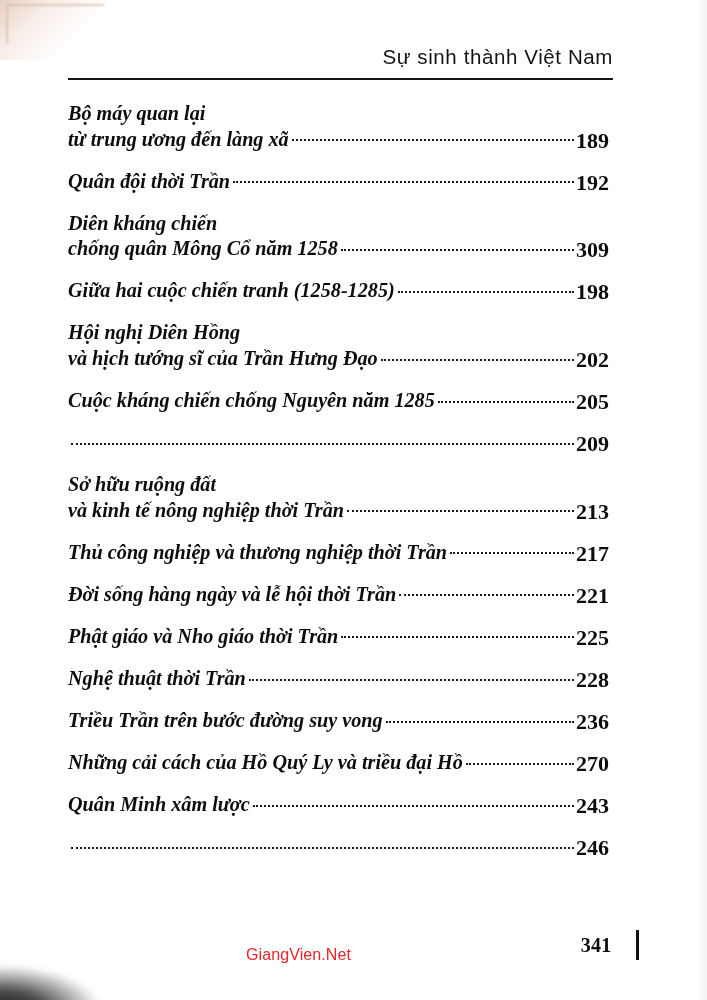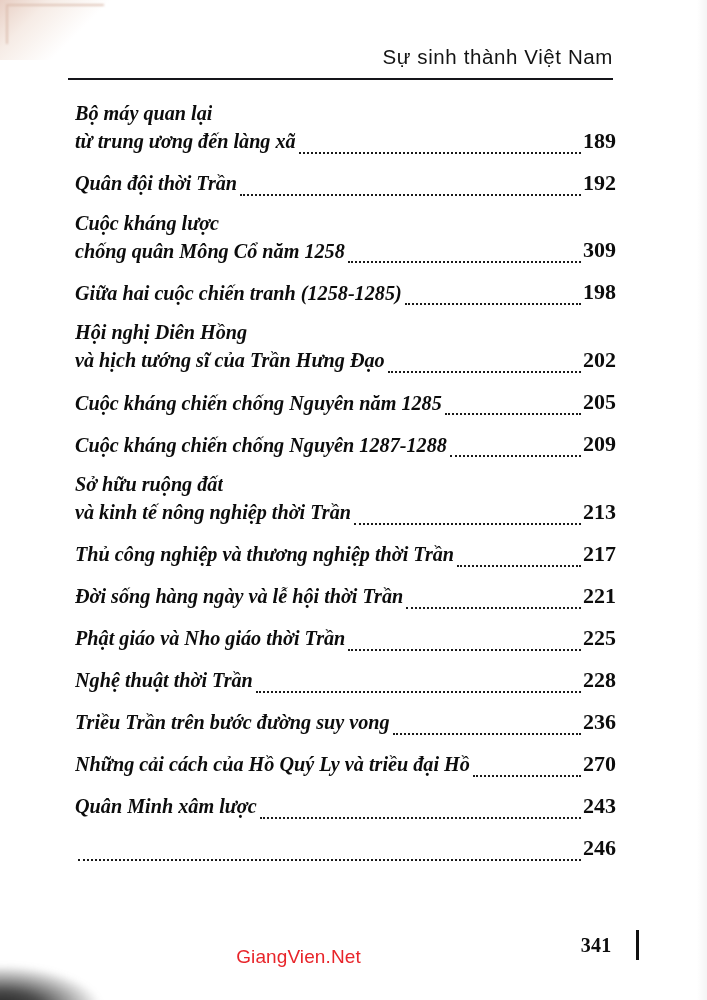"Bộ máy quan lại" .toc-line { align-items: flex-end -> flex-start; margin-left: 7px -> none }
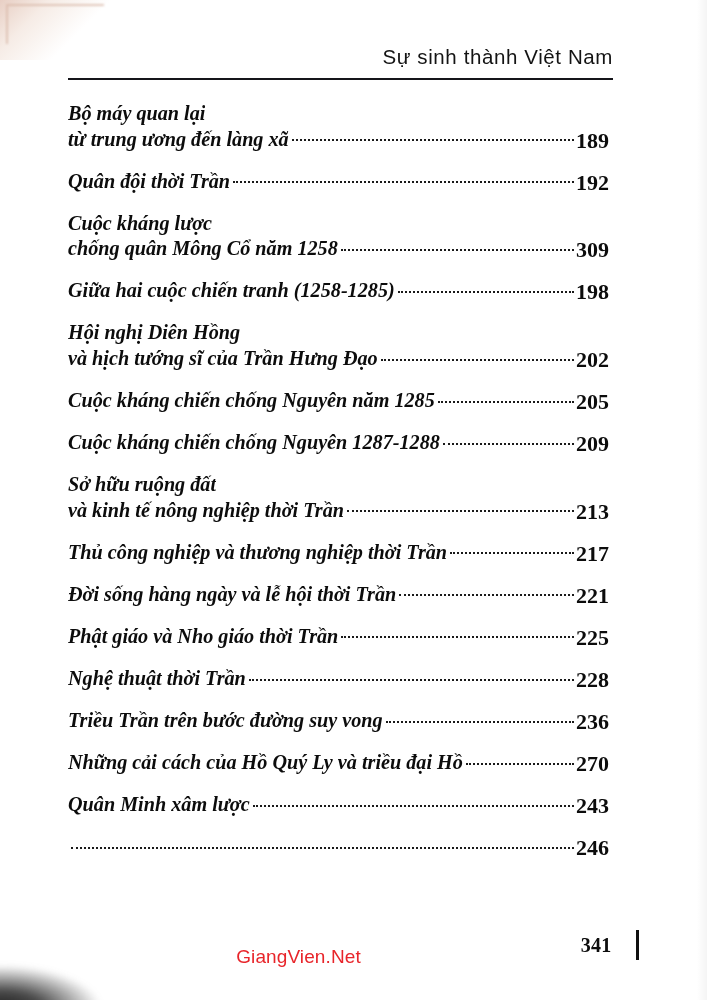"Cuộc kháng lược" span.toc-title { text: Cuộc kháng lược -> Diên kháng chiến }
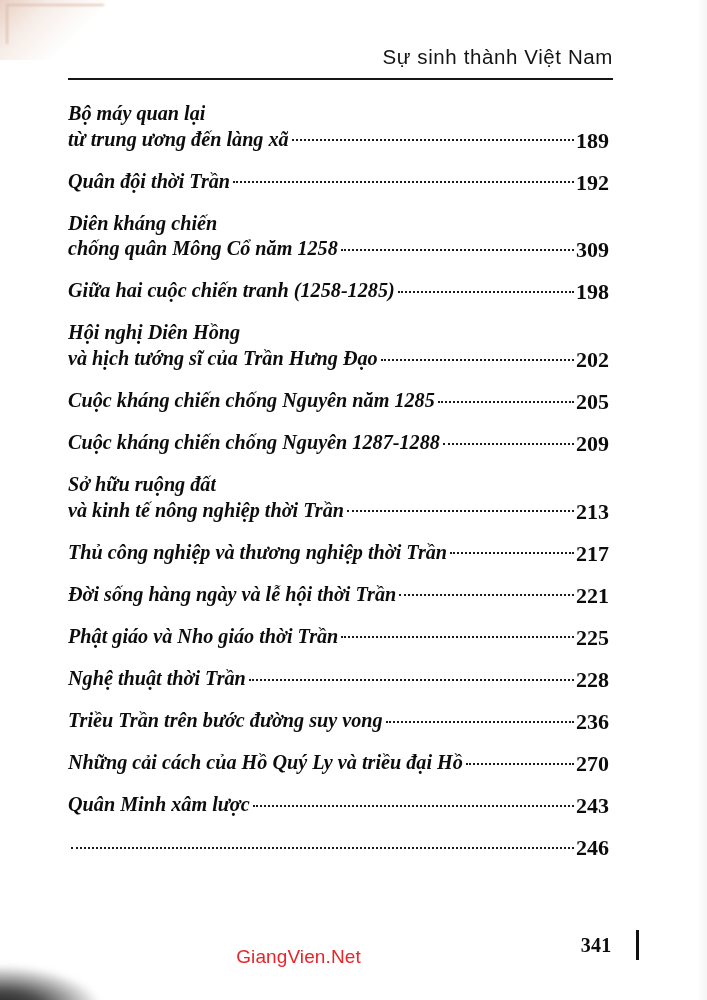"Cuộc kháng chiến chống Nguyên 1287-1288" span.toc-title { html: <span>Cuộc kháng chiến chống Nguyên 1287-1288</span> -> none }
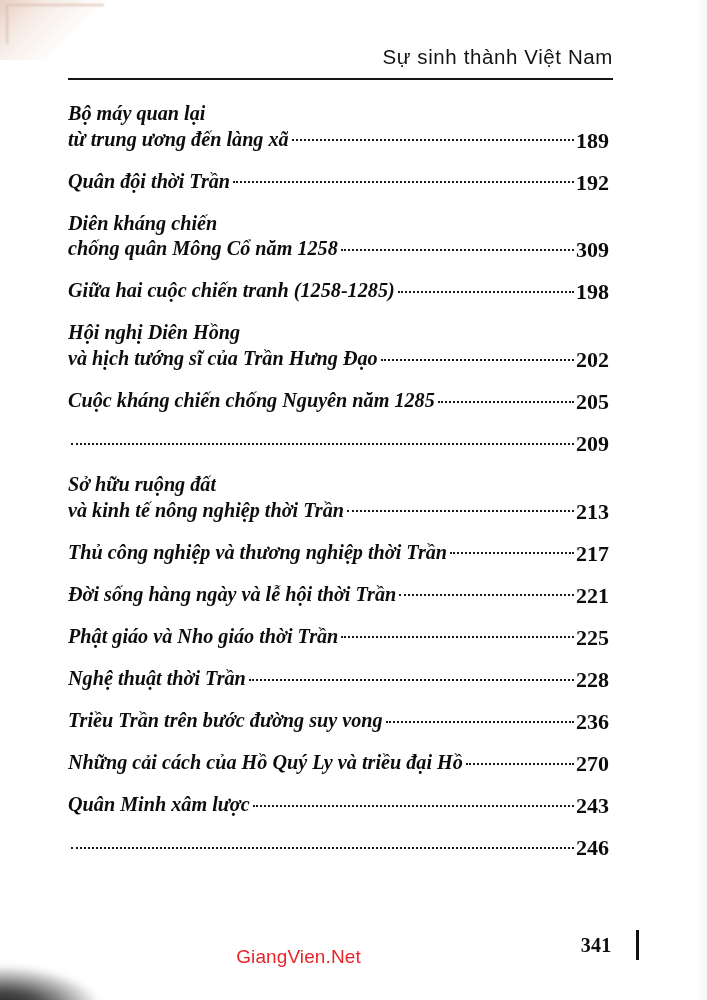"GiangVien.Net" #watermark { font-size: 19px -> 16px }
